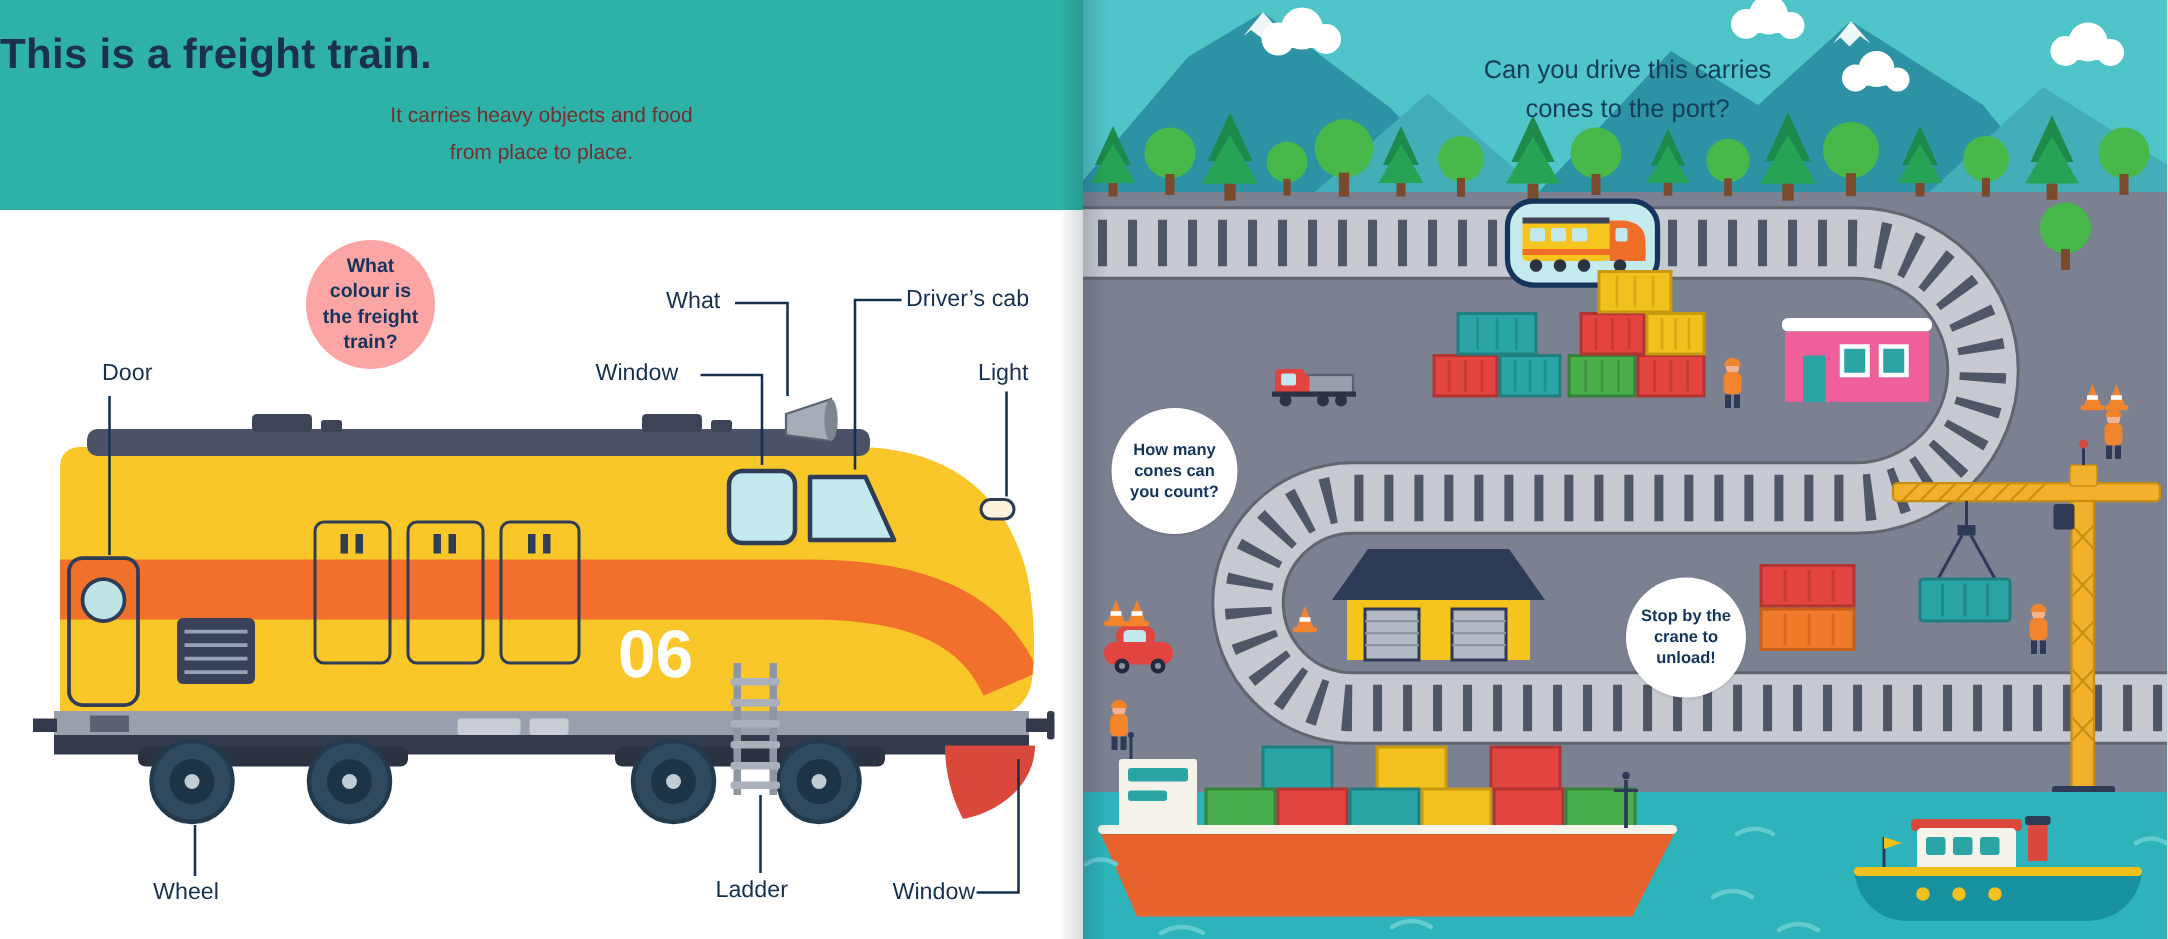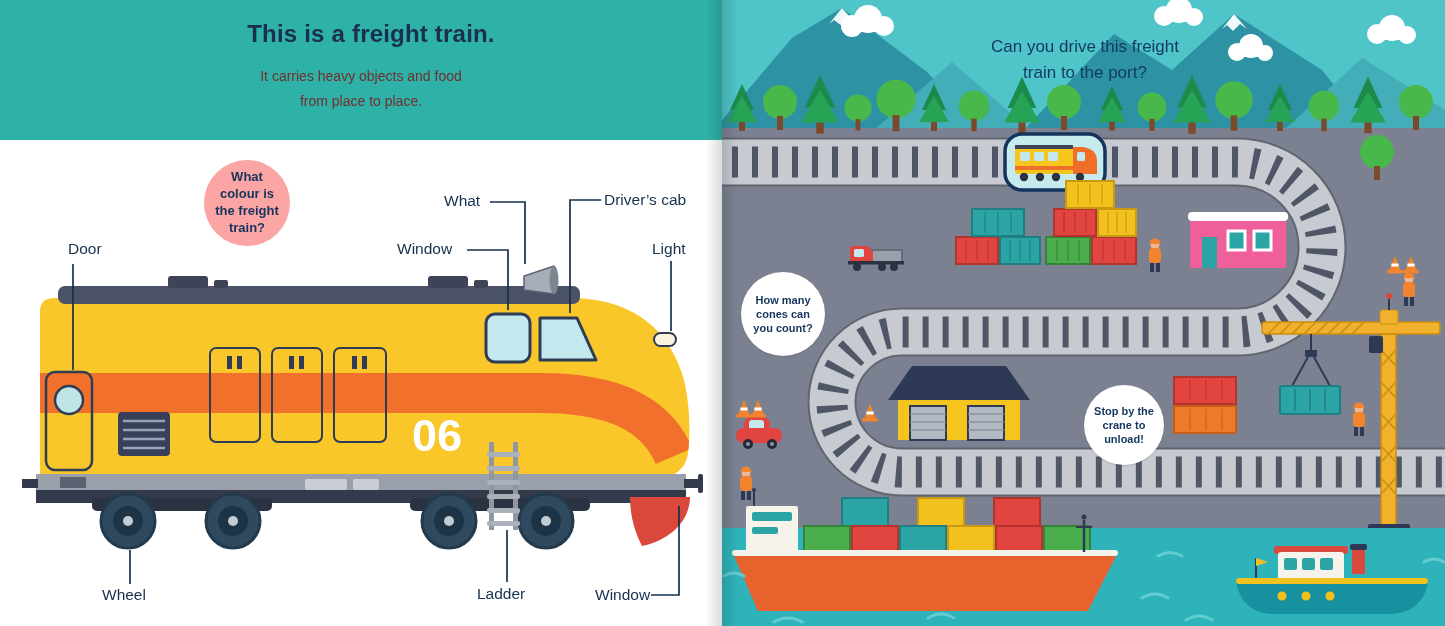"This is a freight train." .band-title { font-size: 24px -> 28px; margin-left: 20px -> none; text-align: center -> none }
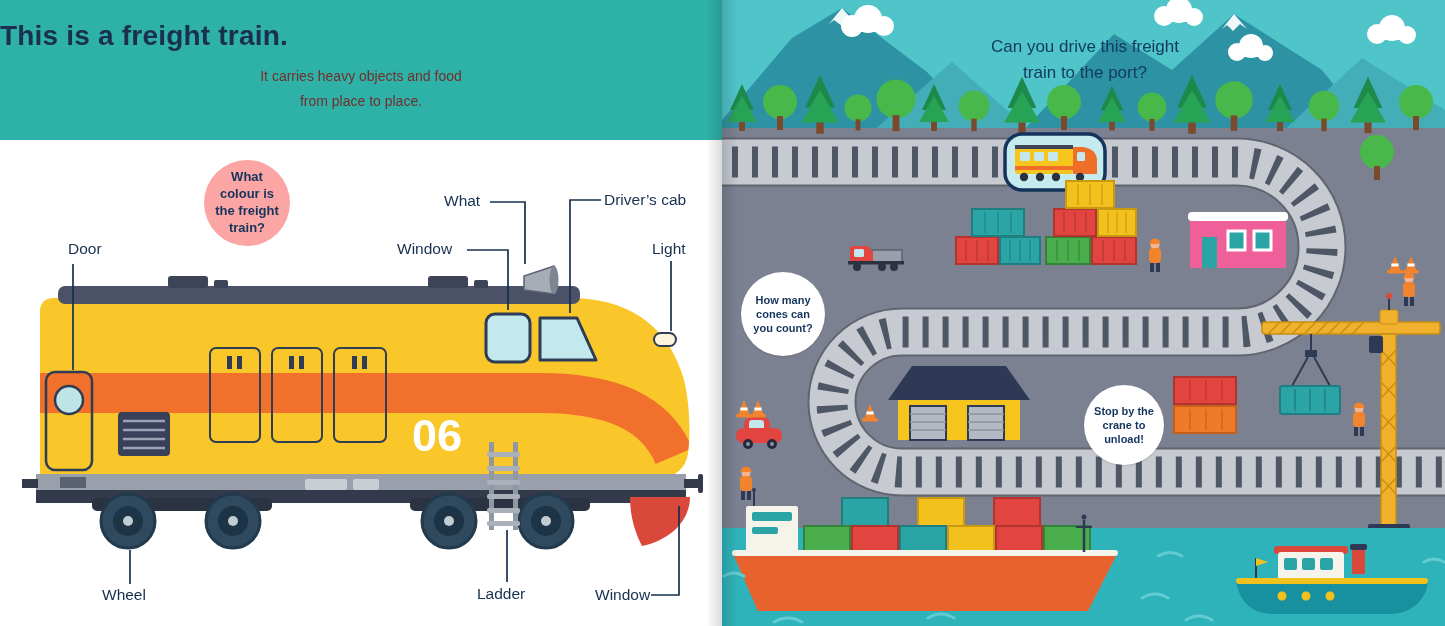"Can you drive this freight" div { text: freight -> carries }
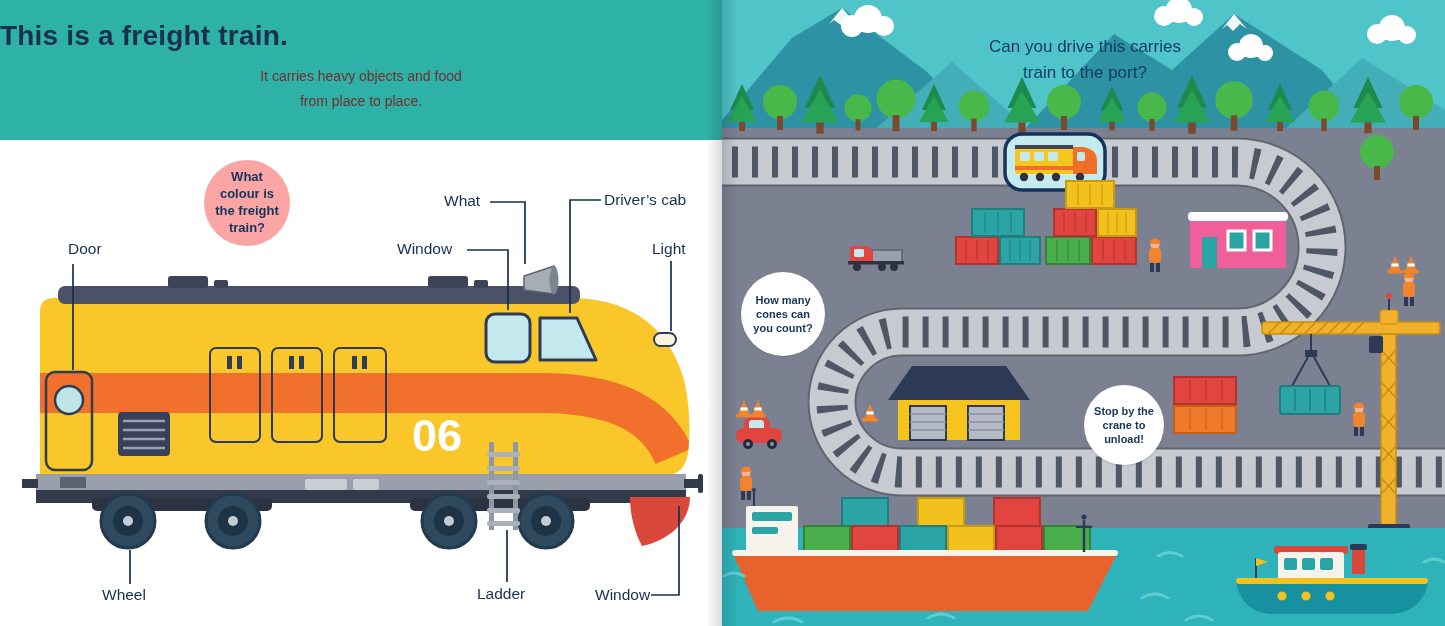"train to the port?" div { text: train -> cones }
